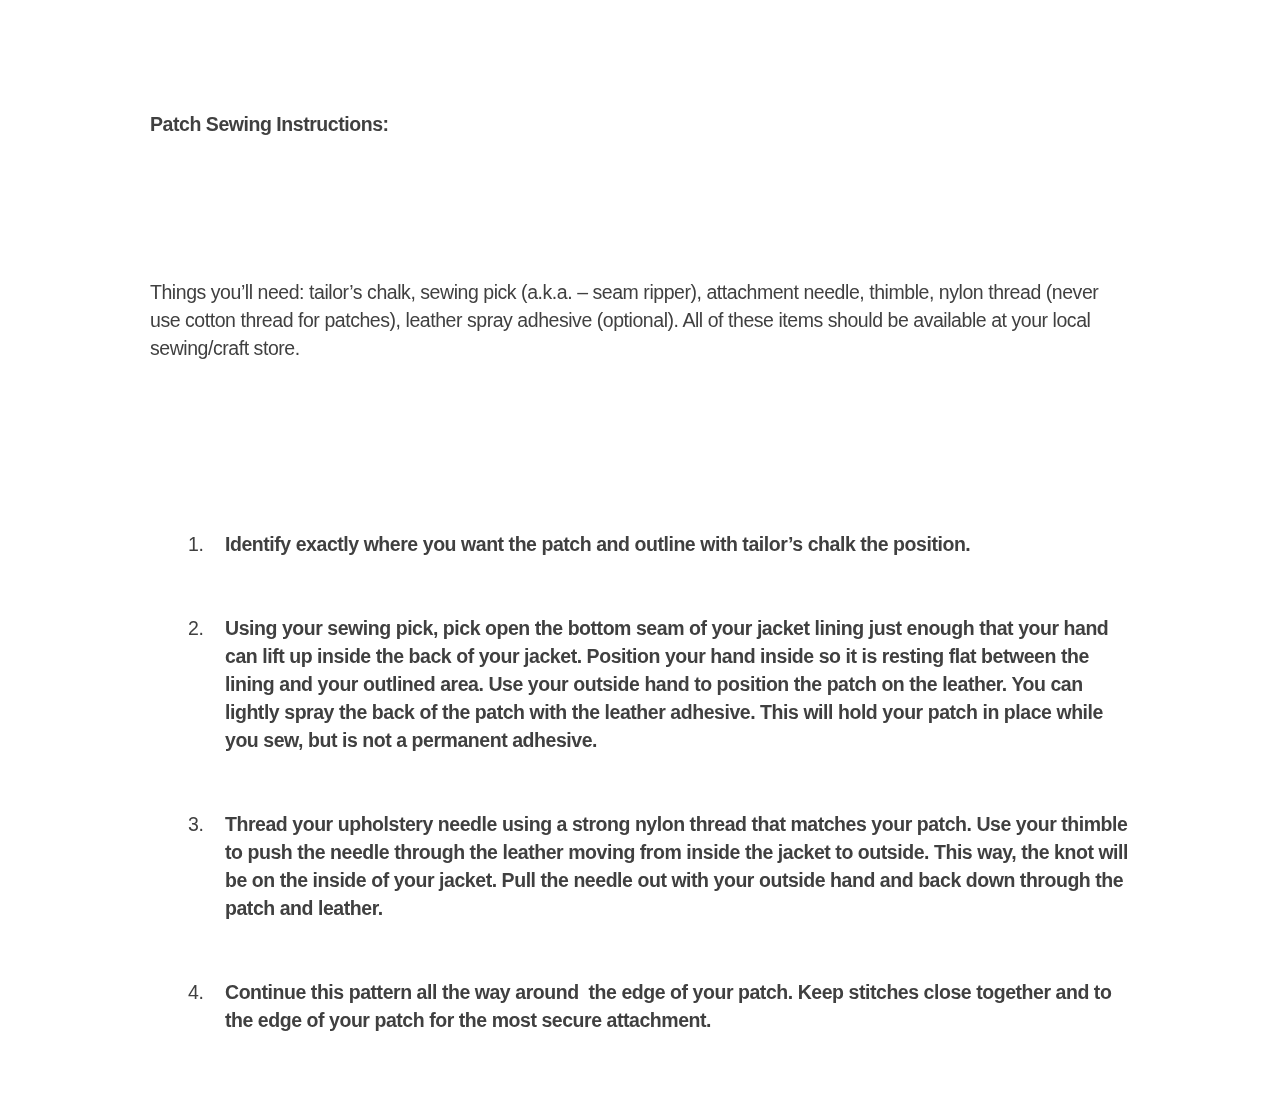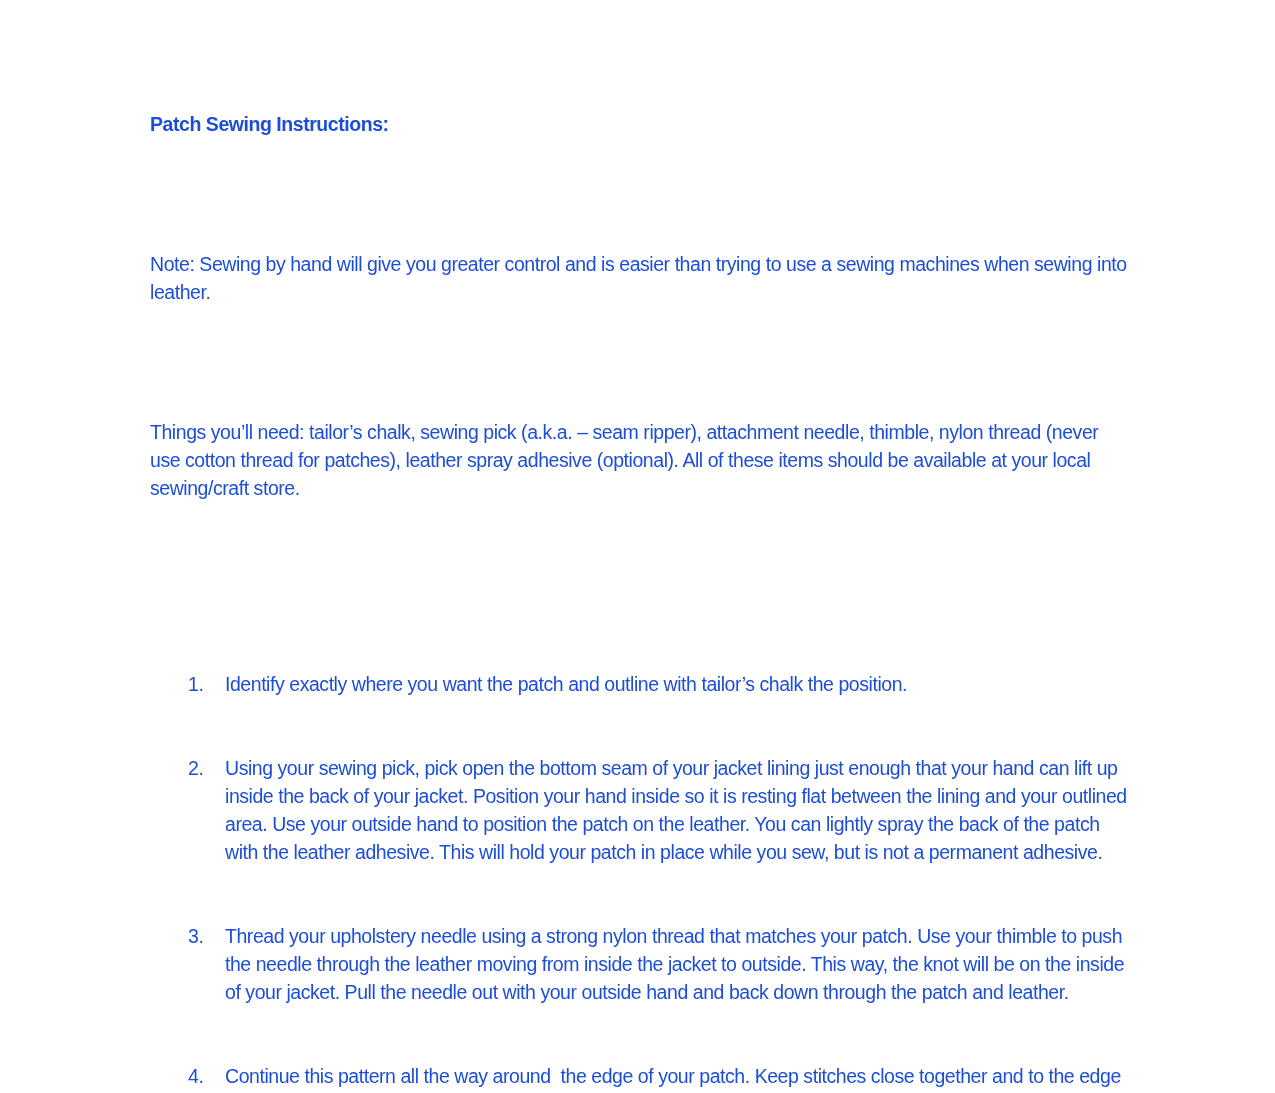"Patch Sewing Instructions:" .page { color: #1d4ed8 -> #404040 }
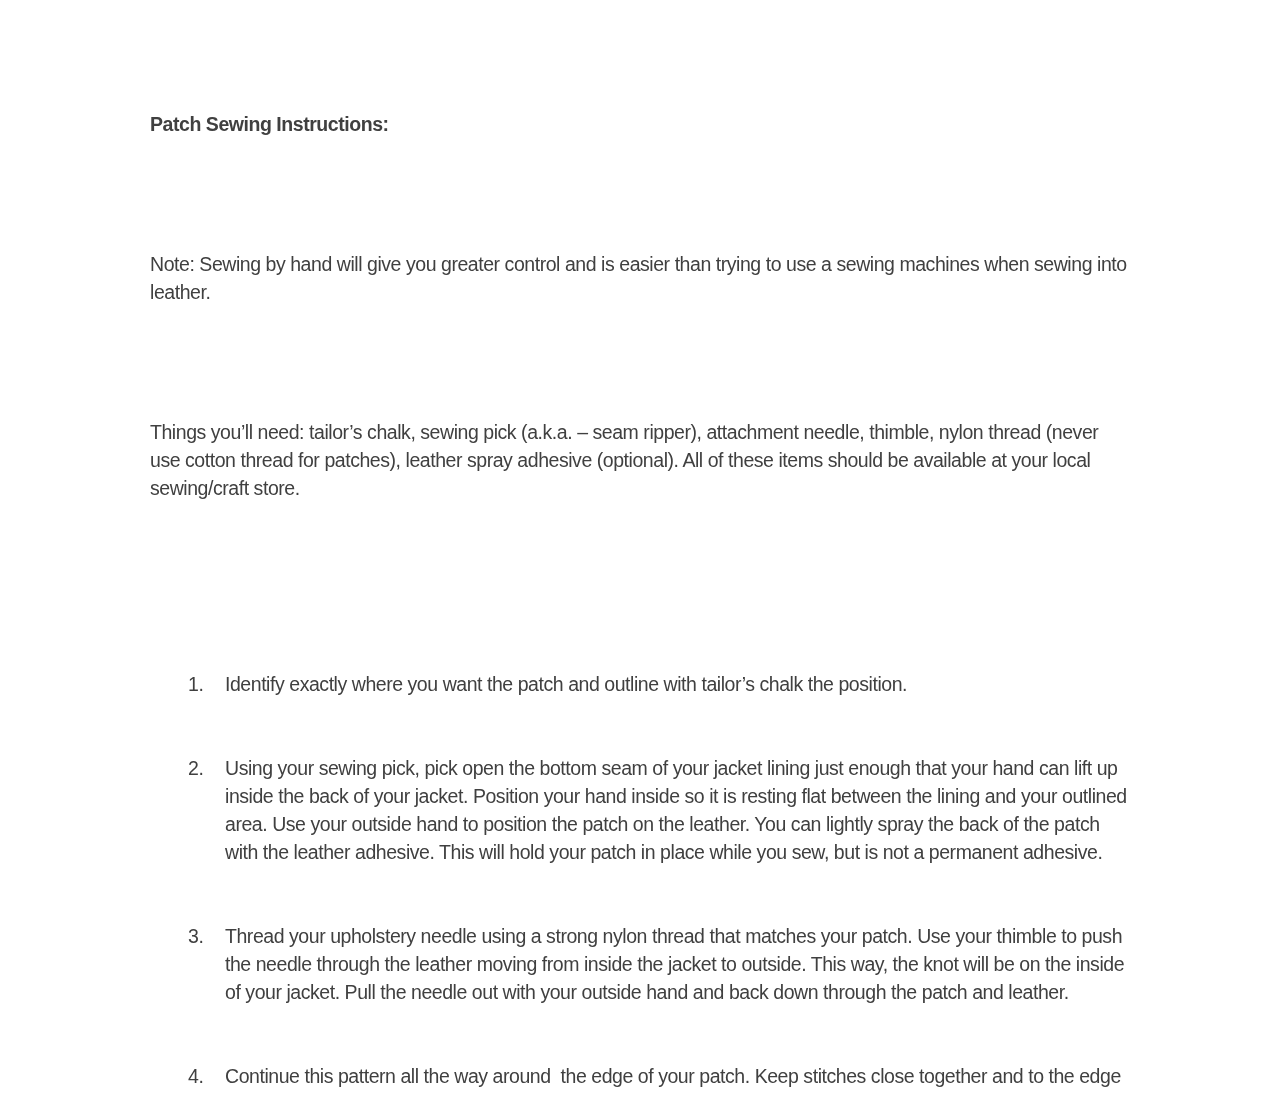"Note: Sewing by hand will" div.para { html: <div>Note: Sewing by hand will give you greater control and is easier than trying to use a sewing machines when sewing into leather.</div> -> none }
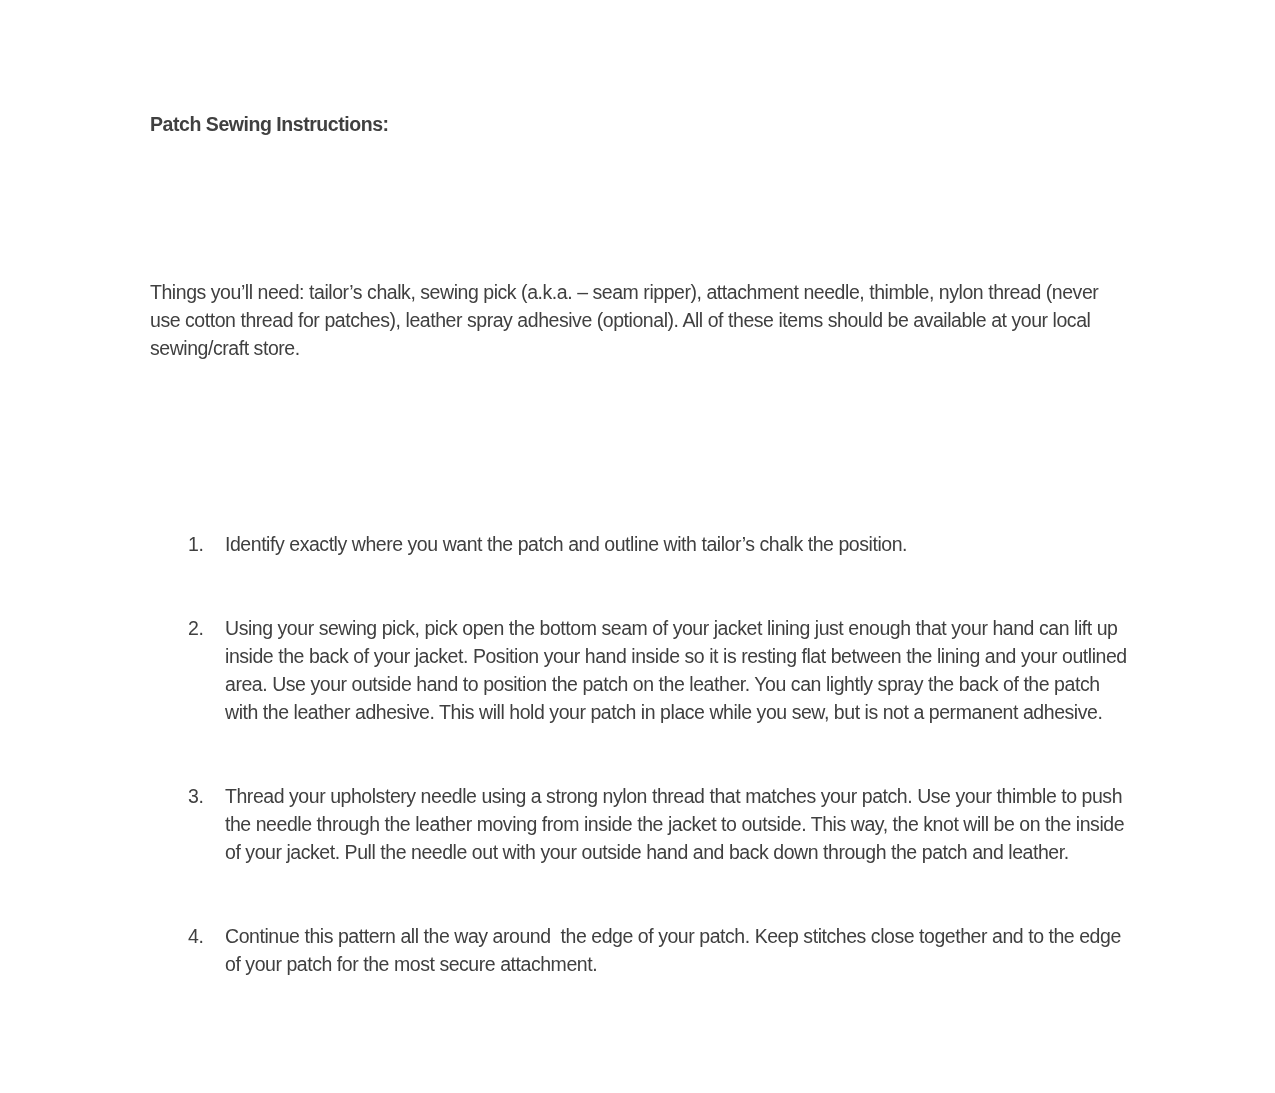"Identify exactly where you want" .step-text { font-weight: none -> bold }
